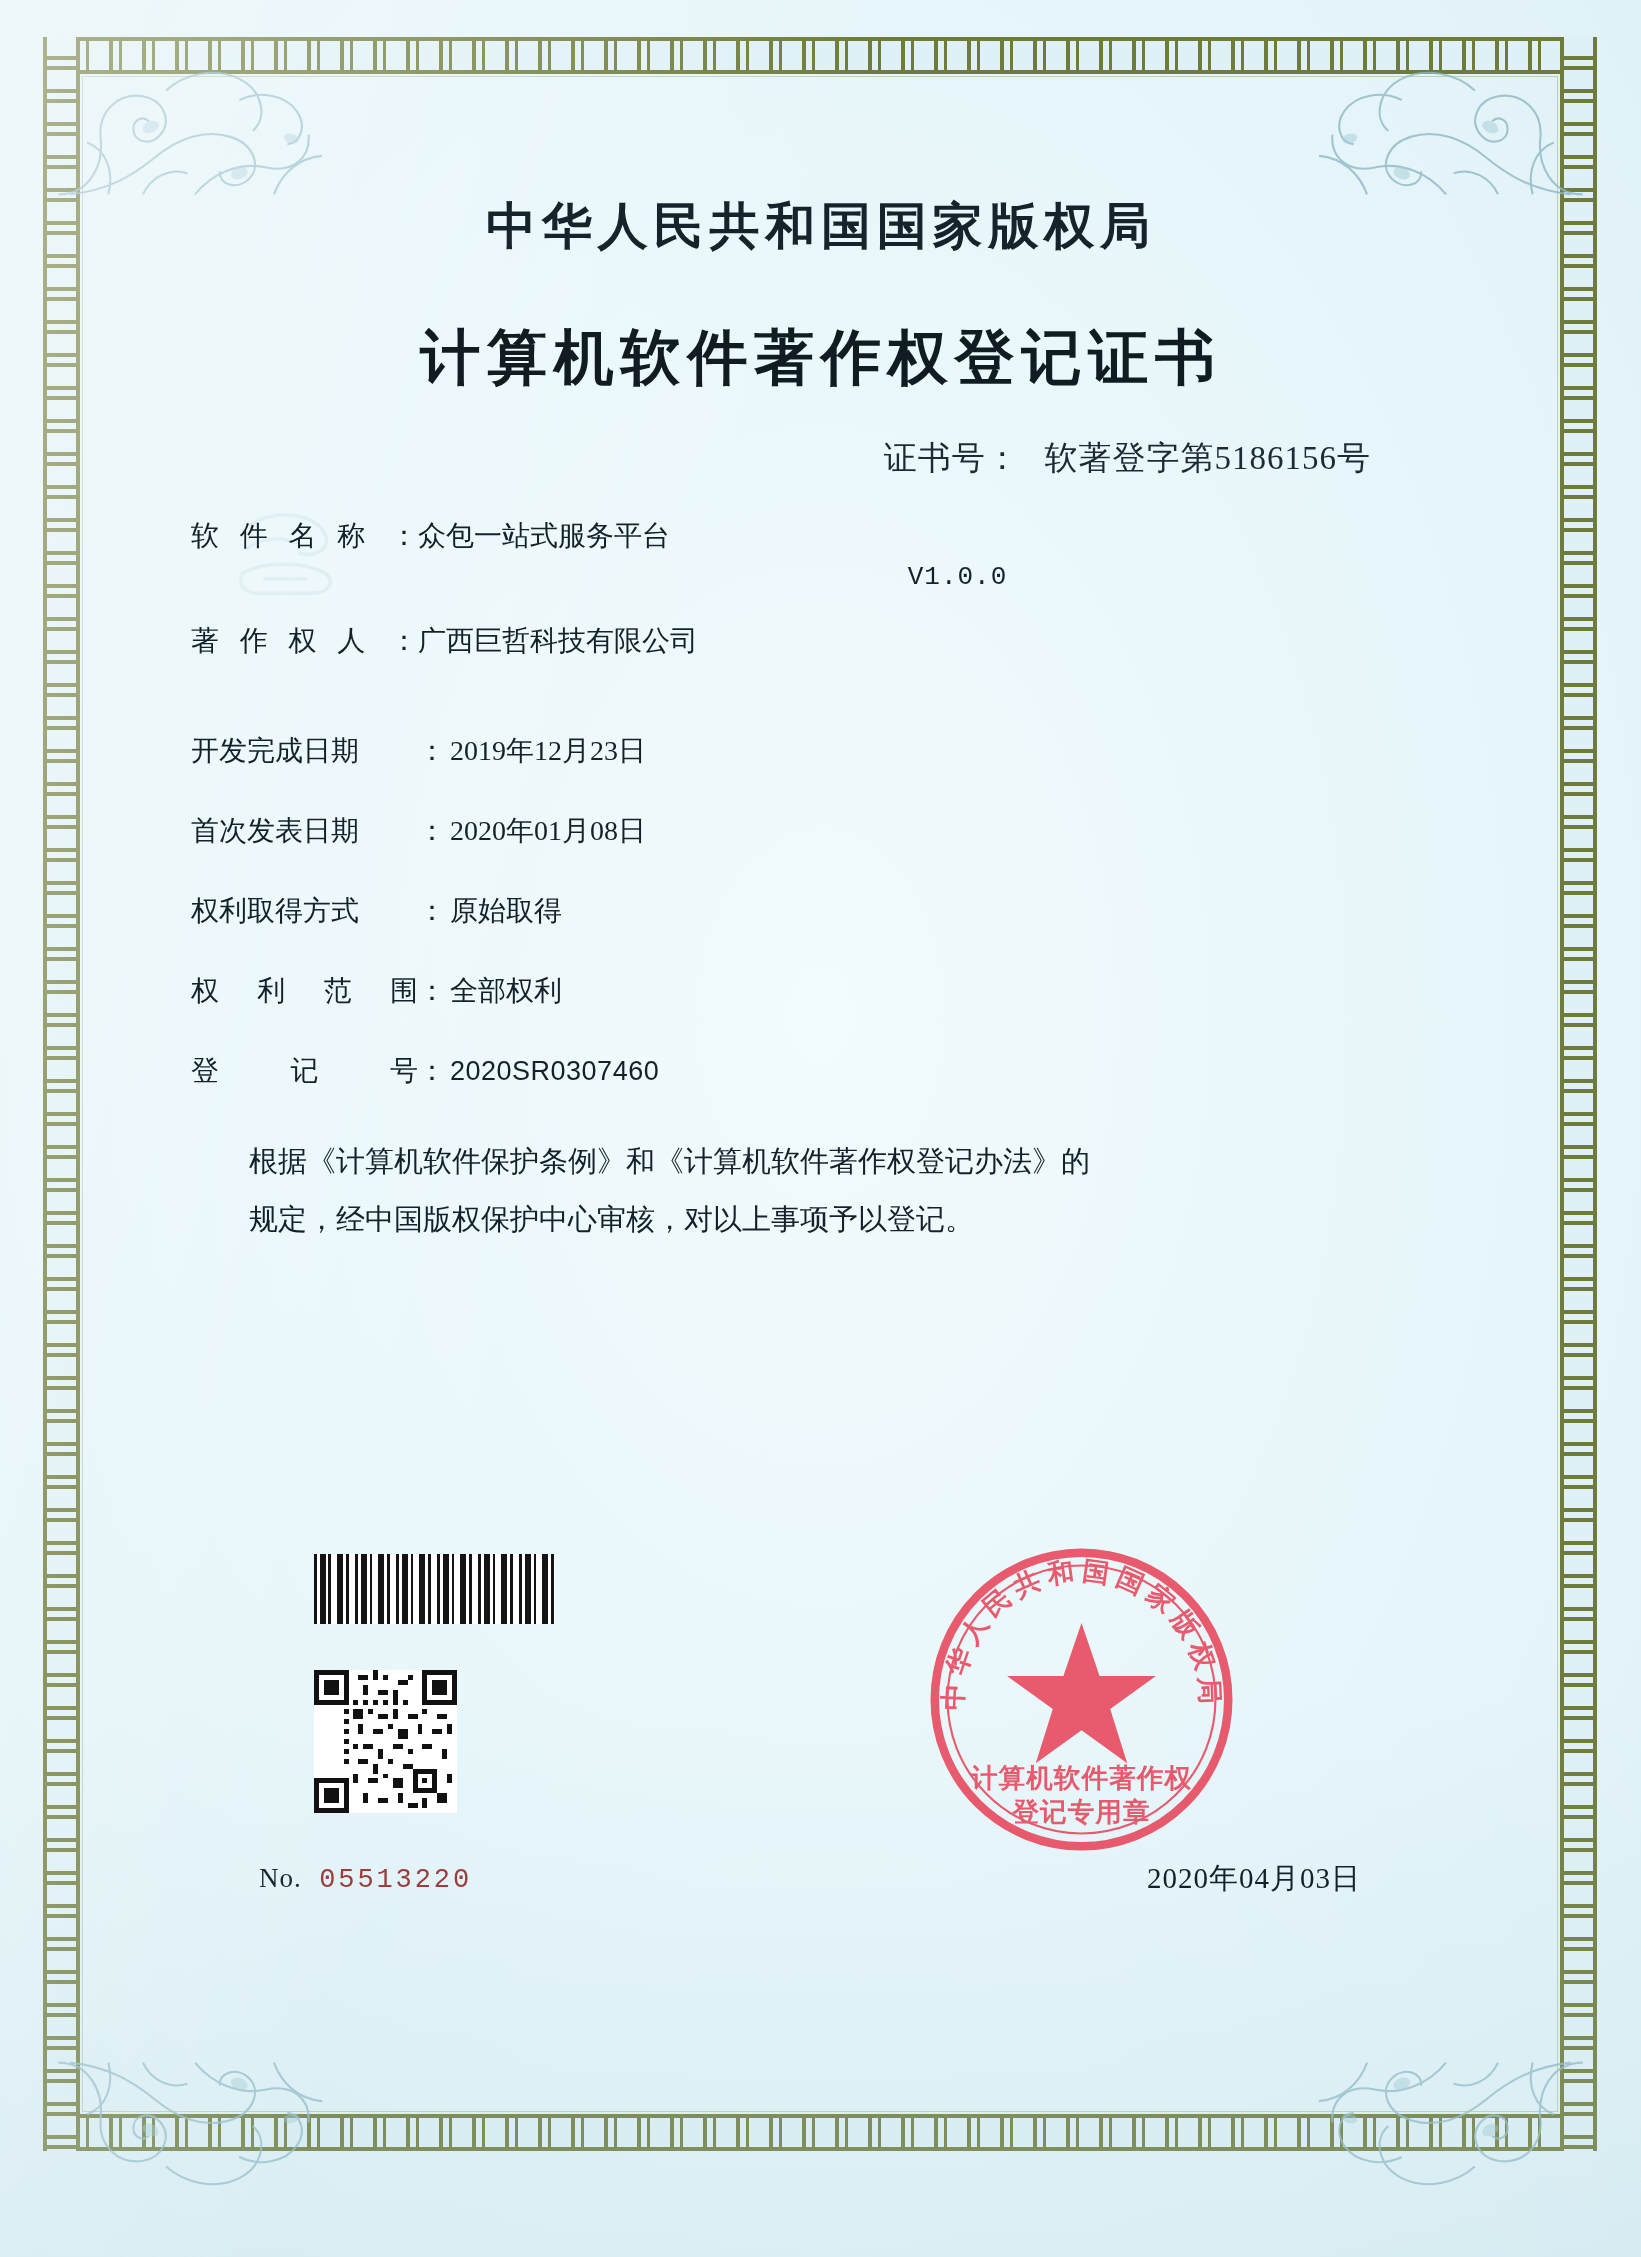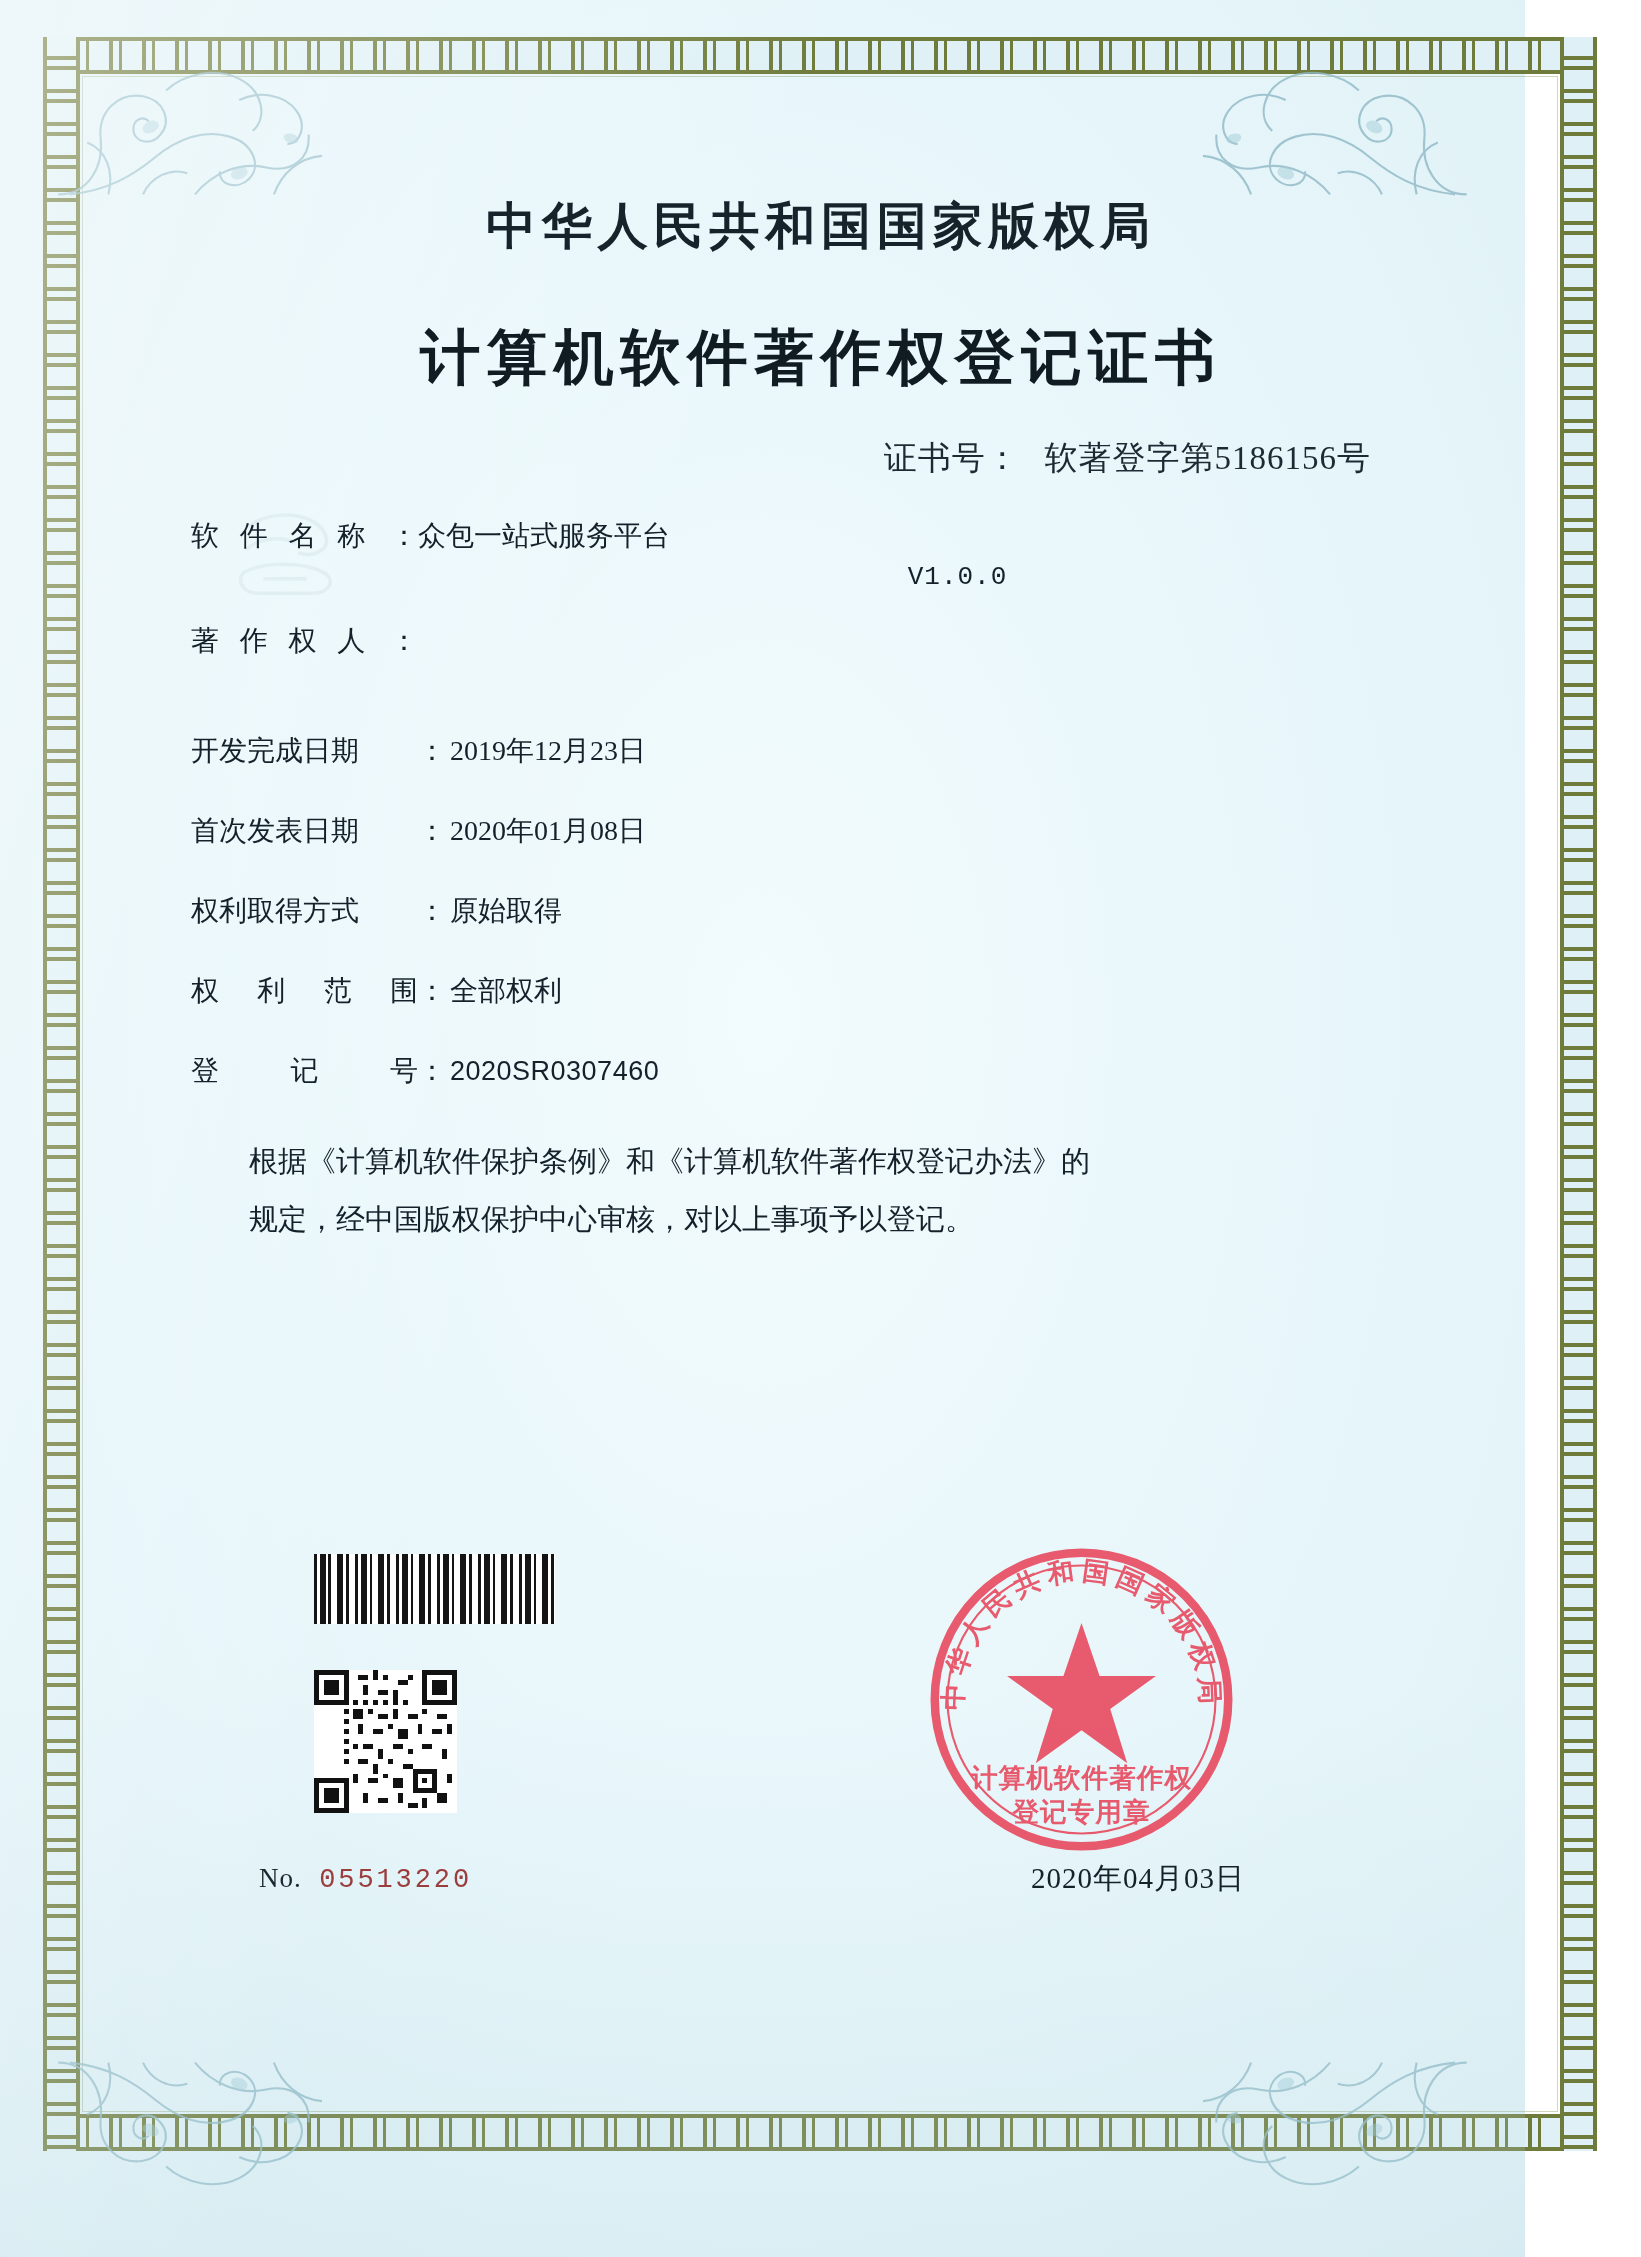"中华人民共和国国家版权局" #certificate { width: 1525px -> 1641px }
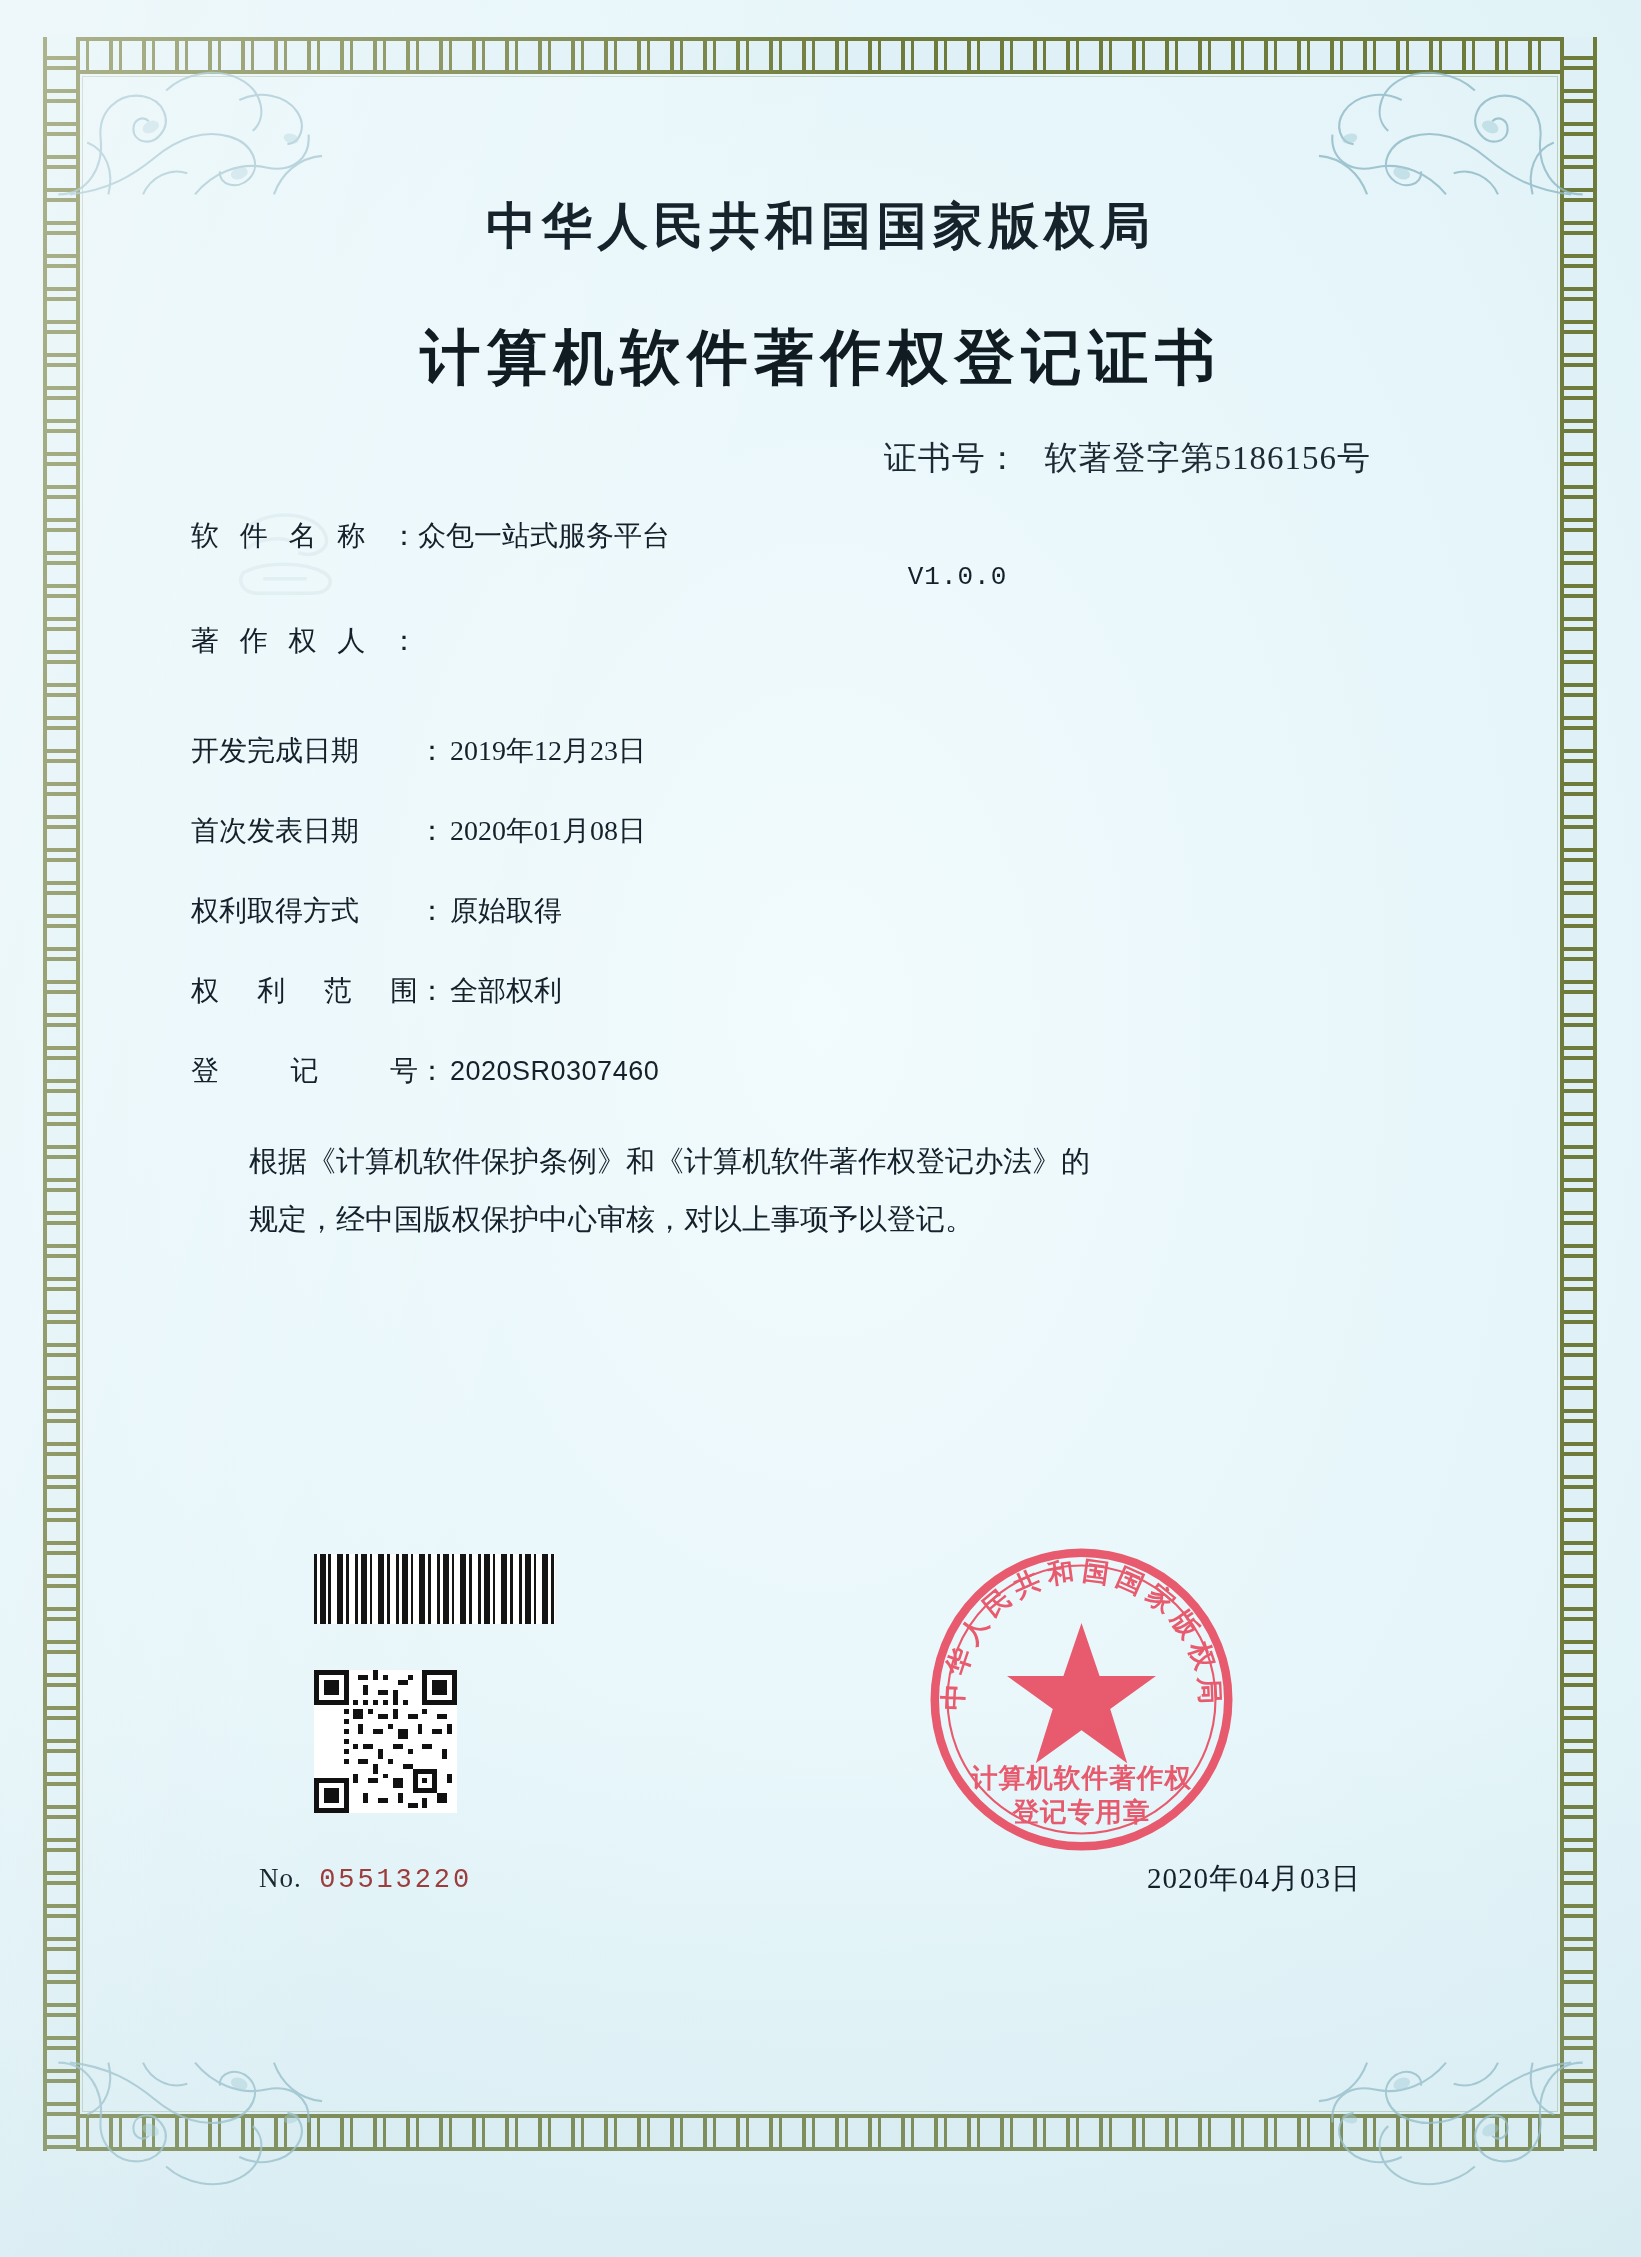"广西巨哲科技有限公司" div.field-value { html: none -> <div>广西巨哲科技有限公司</div> }
